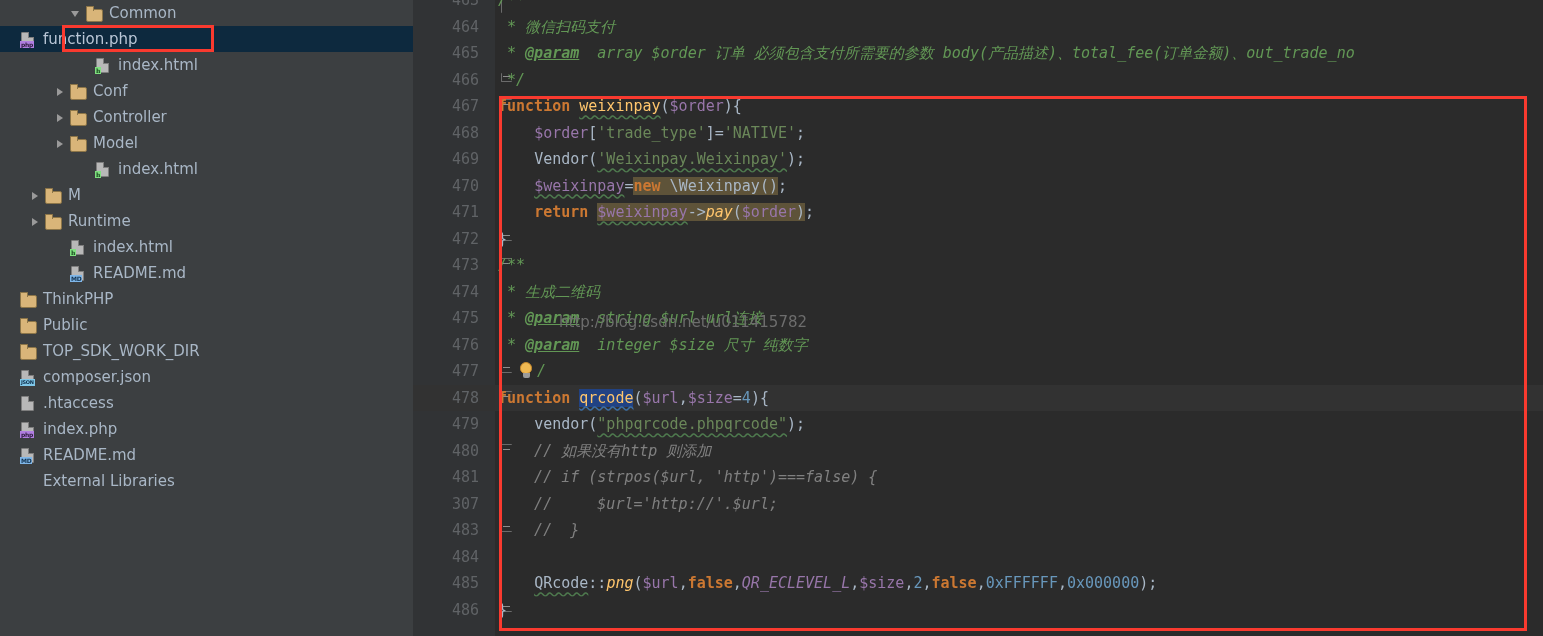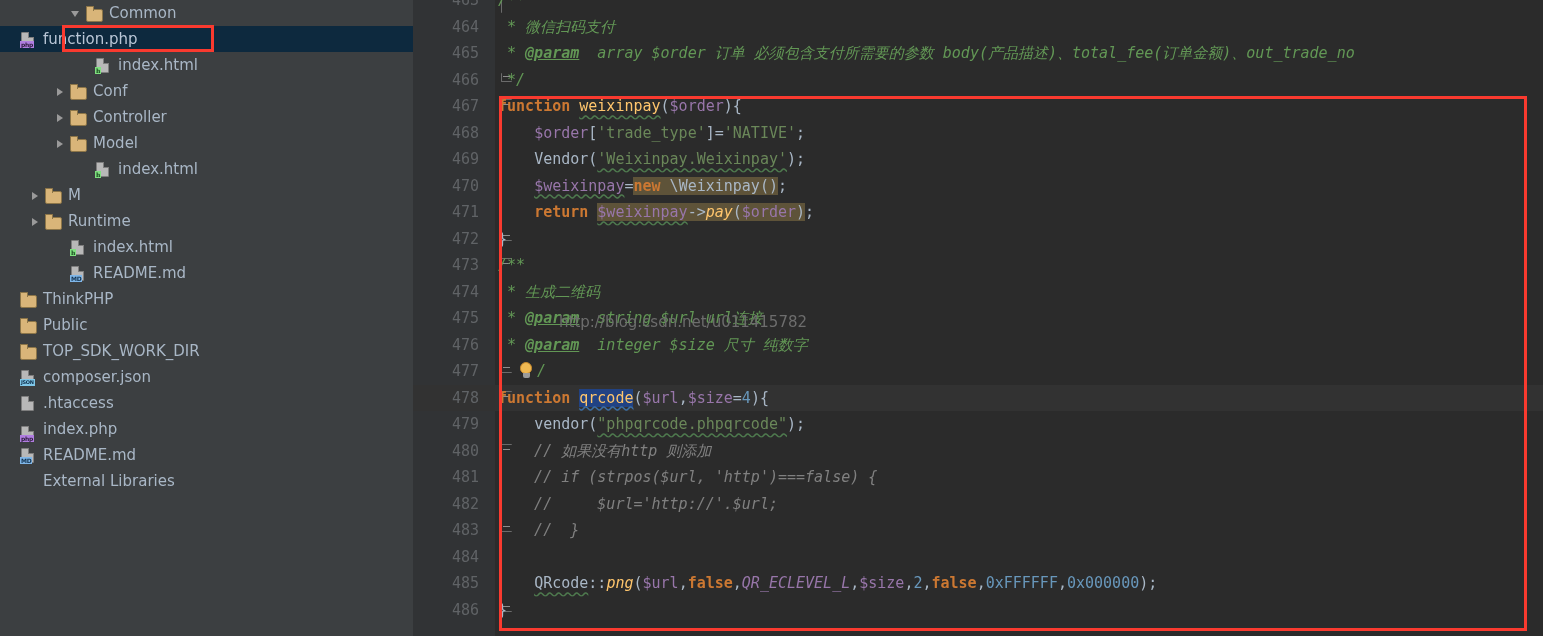"index.php" div.tree-row { align-items: flex-end -> none }
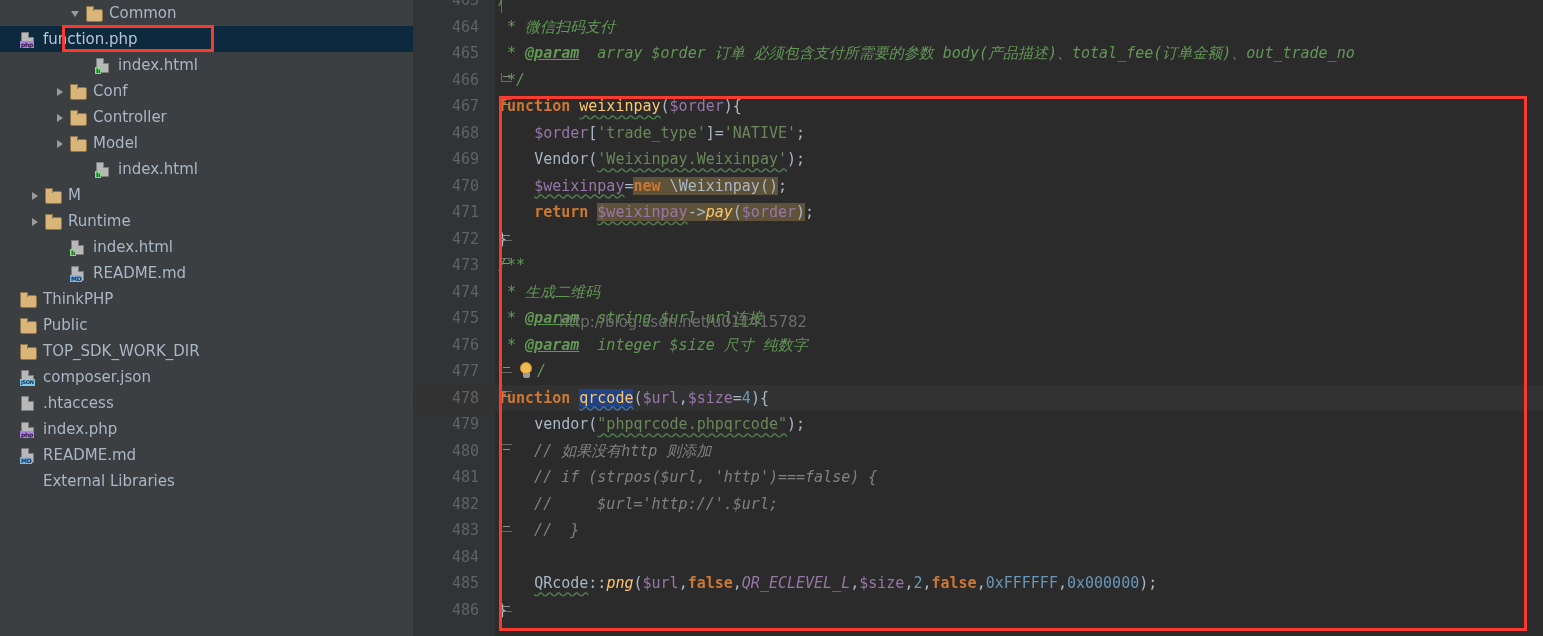"482" span.lnum { text: 482 -> 307 }
